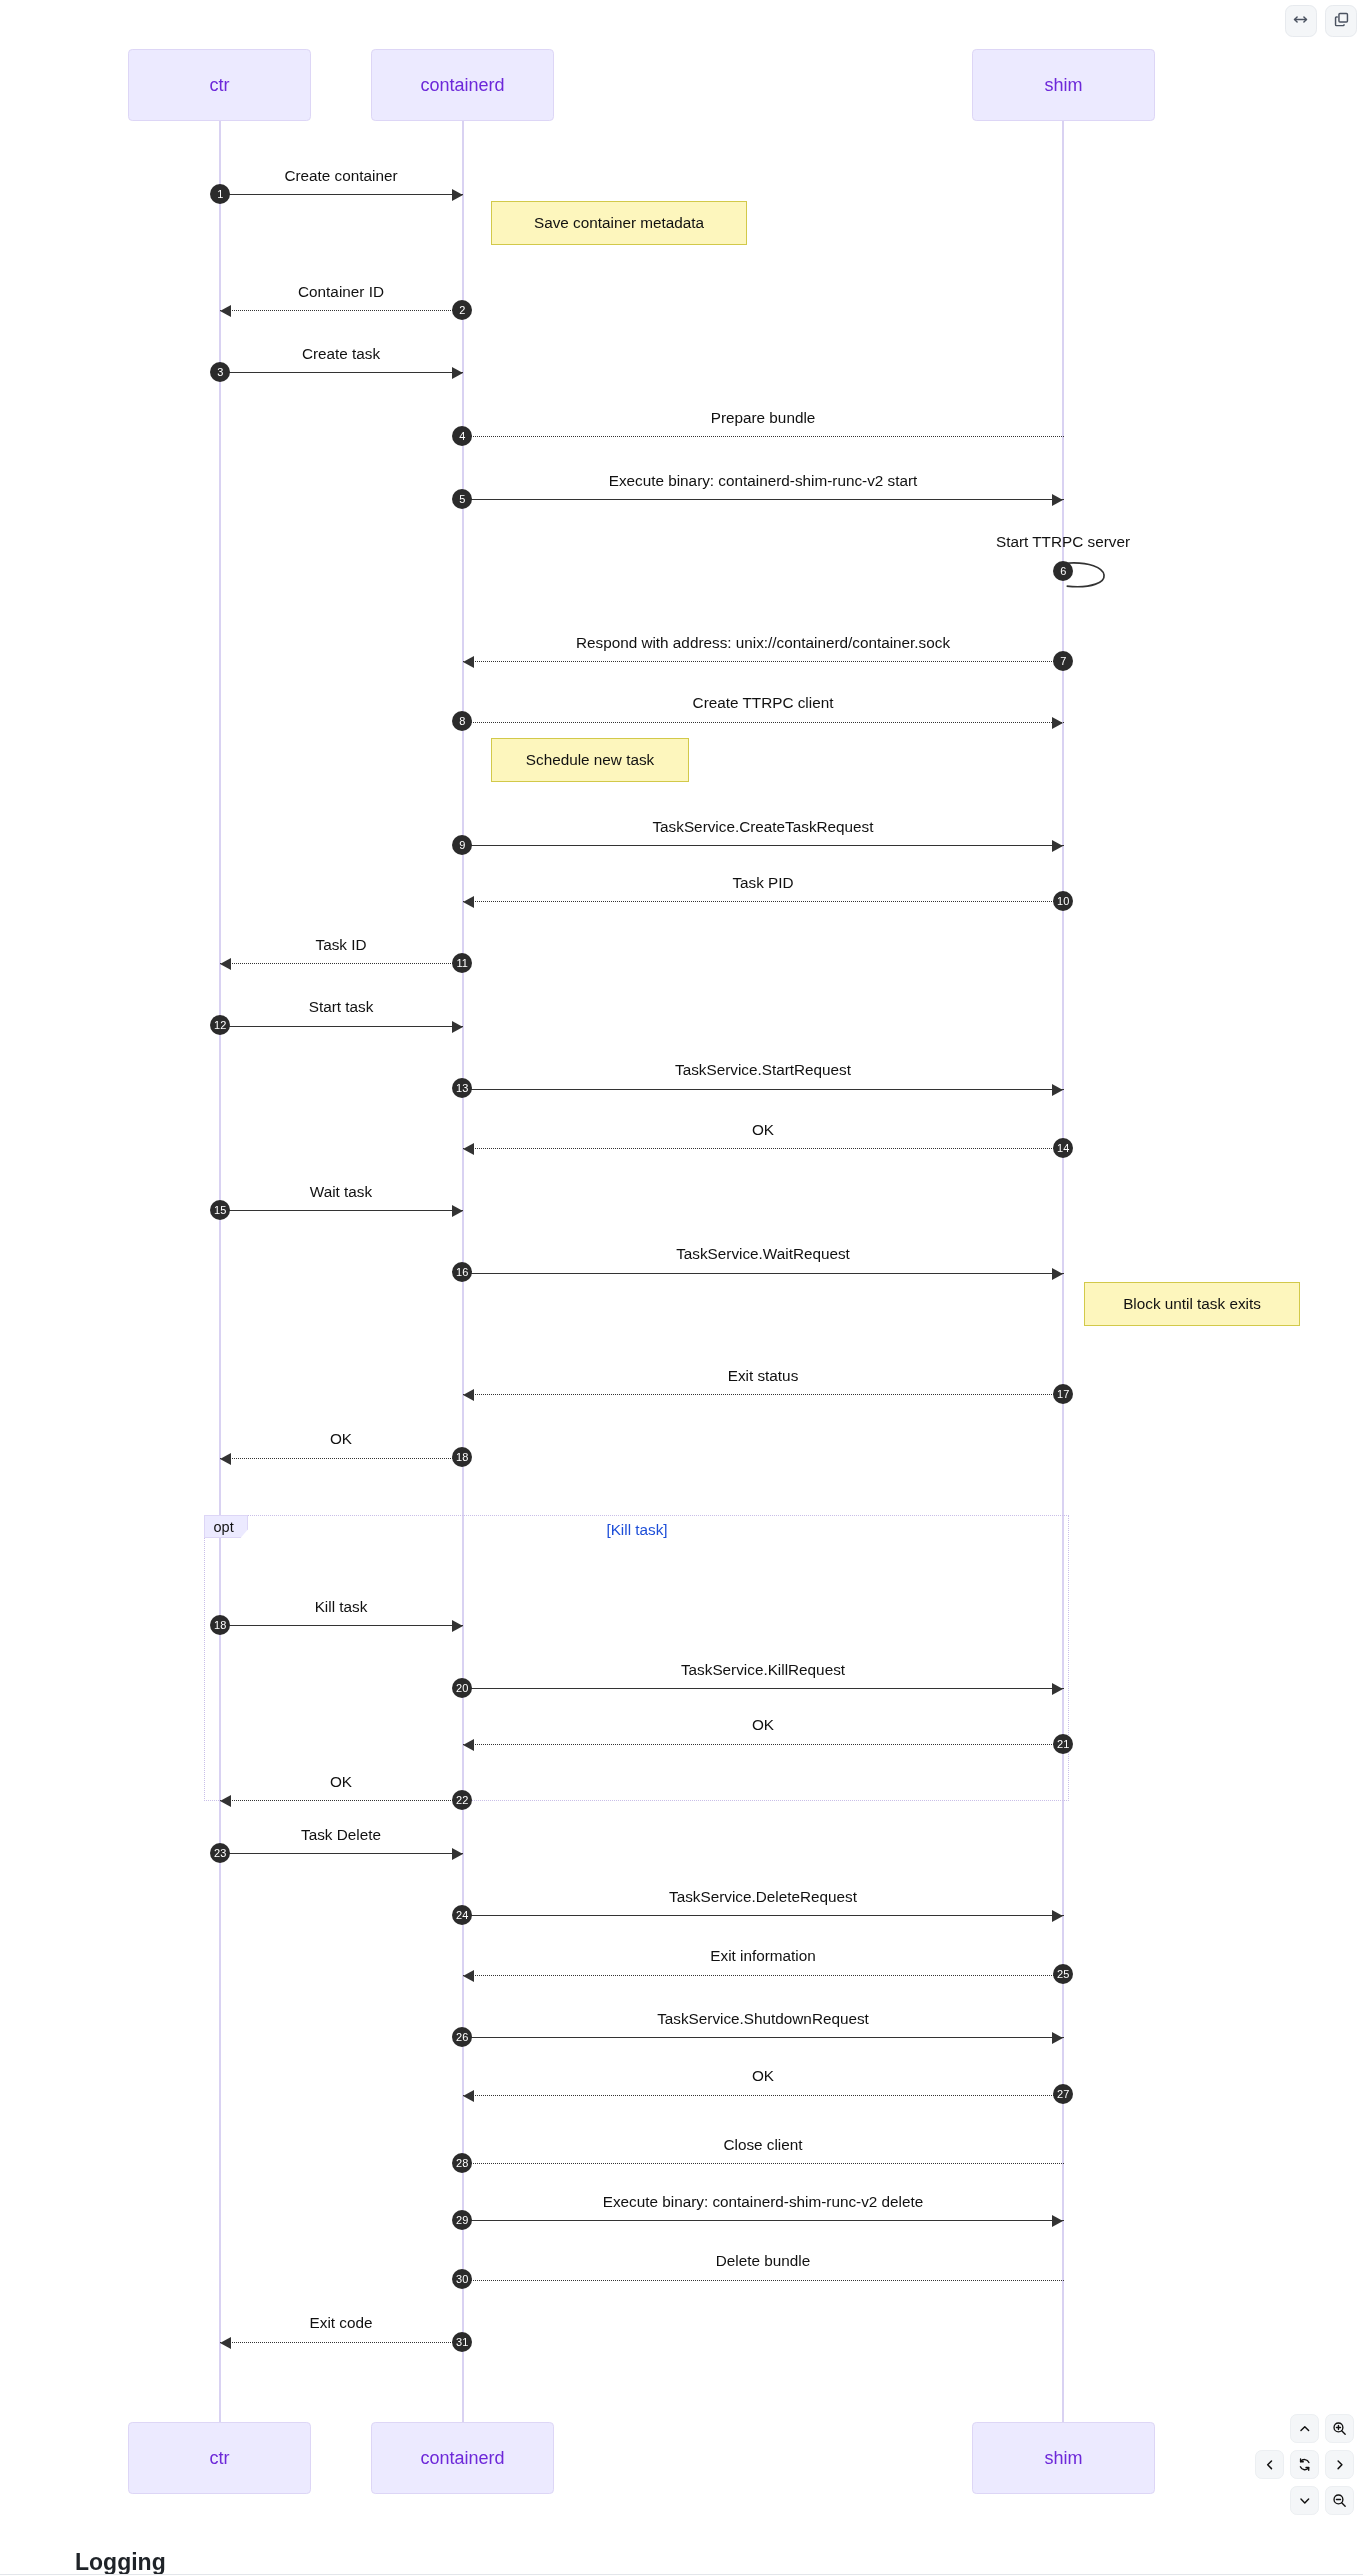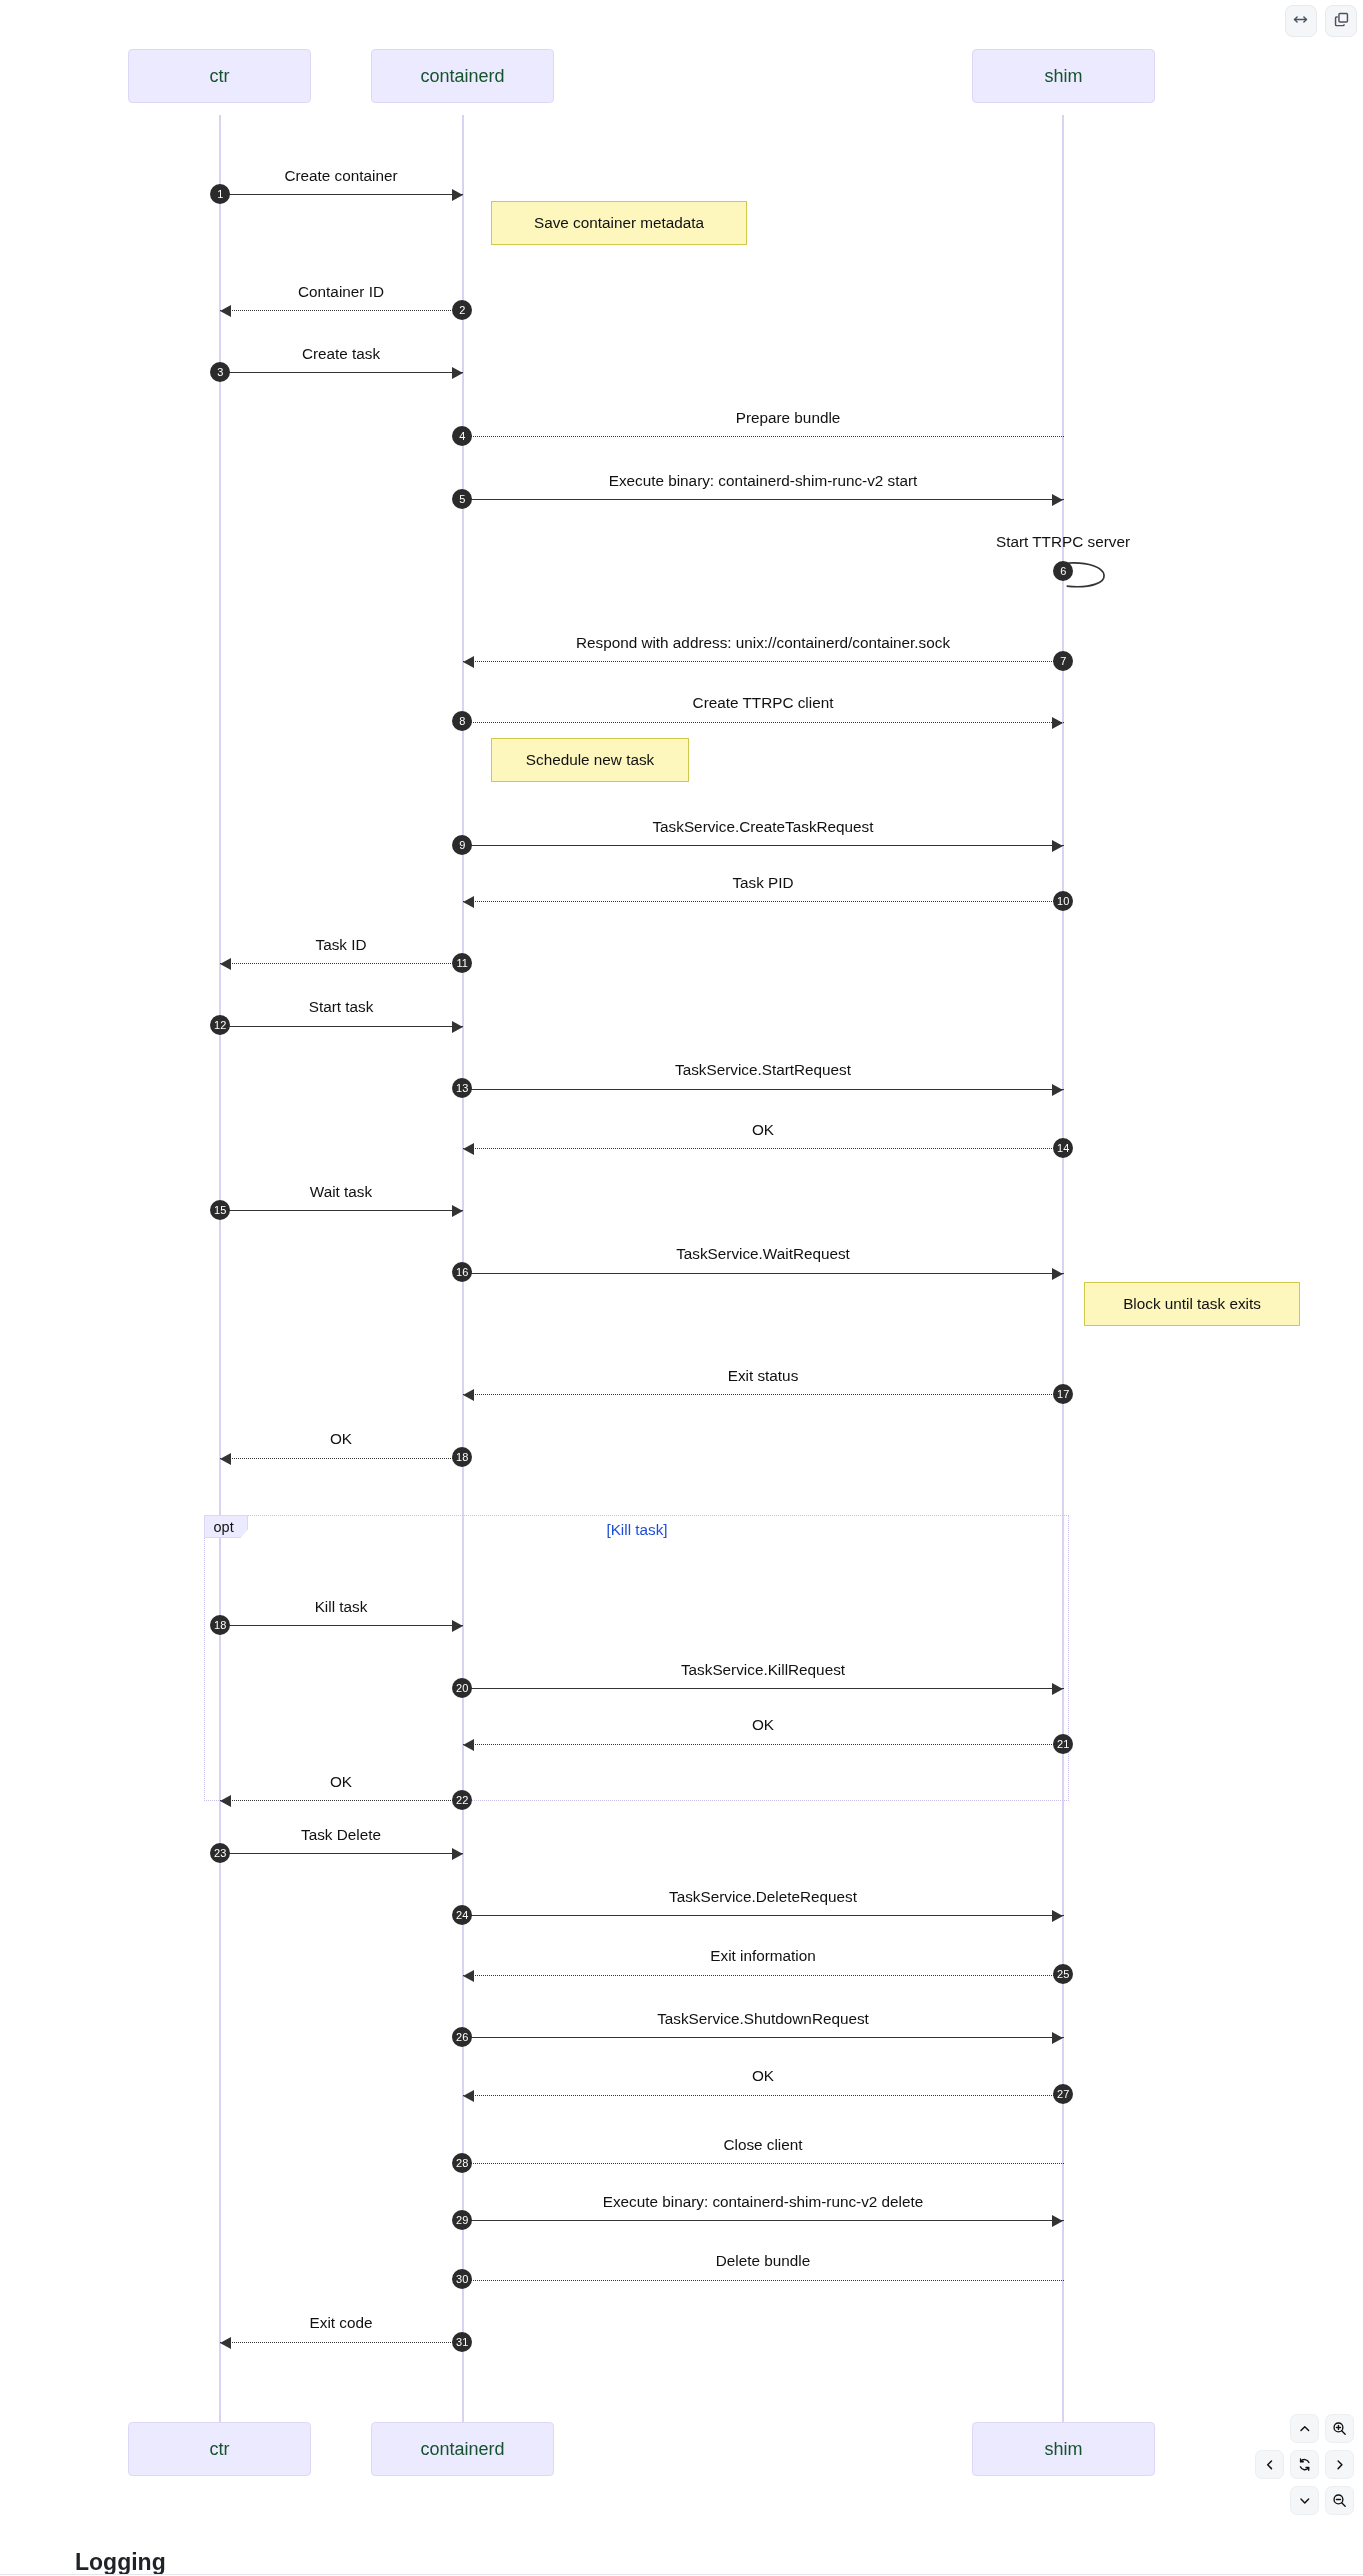"ctr" .actor { color: #14532d -> #6d28d9; height: 54px -> 72px }
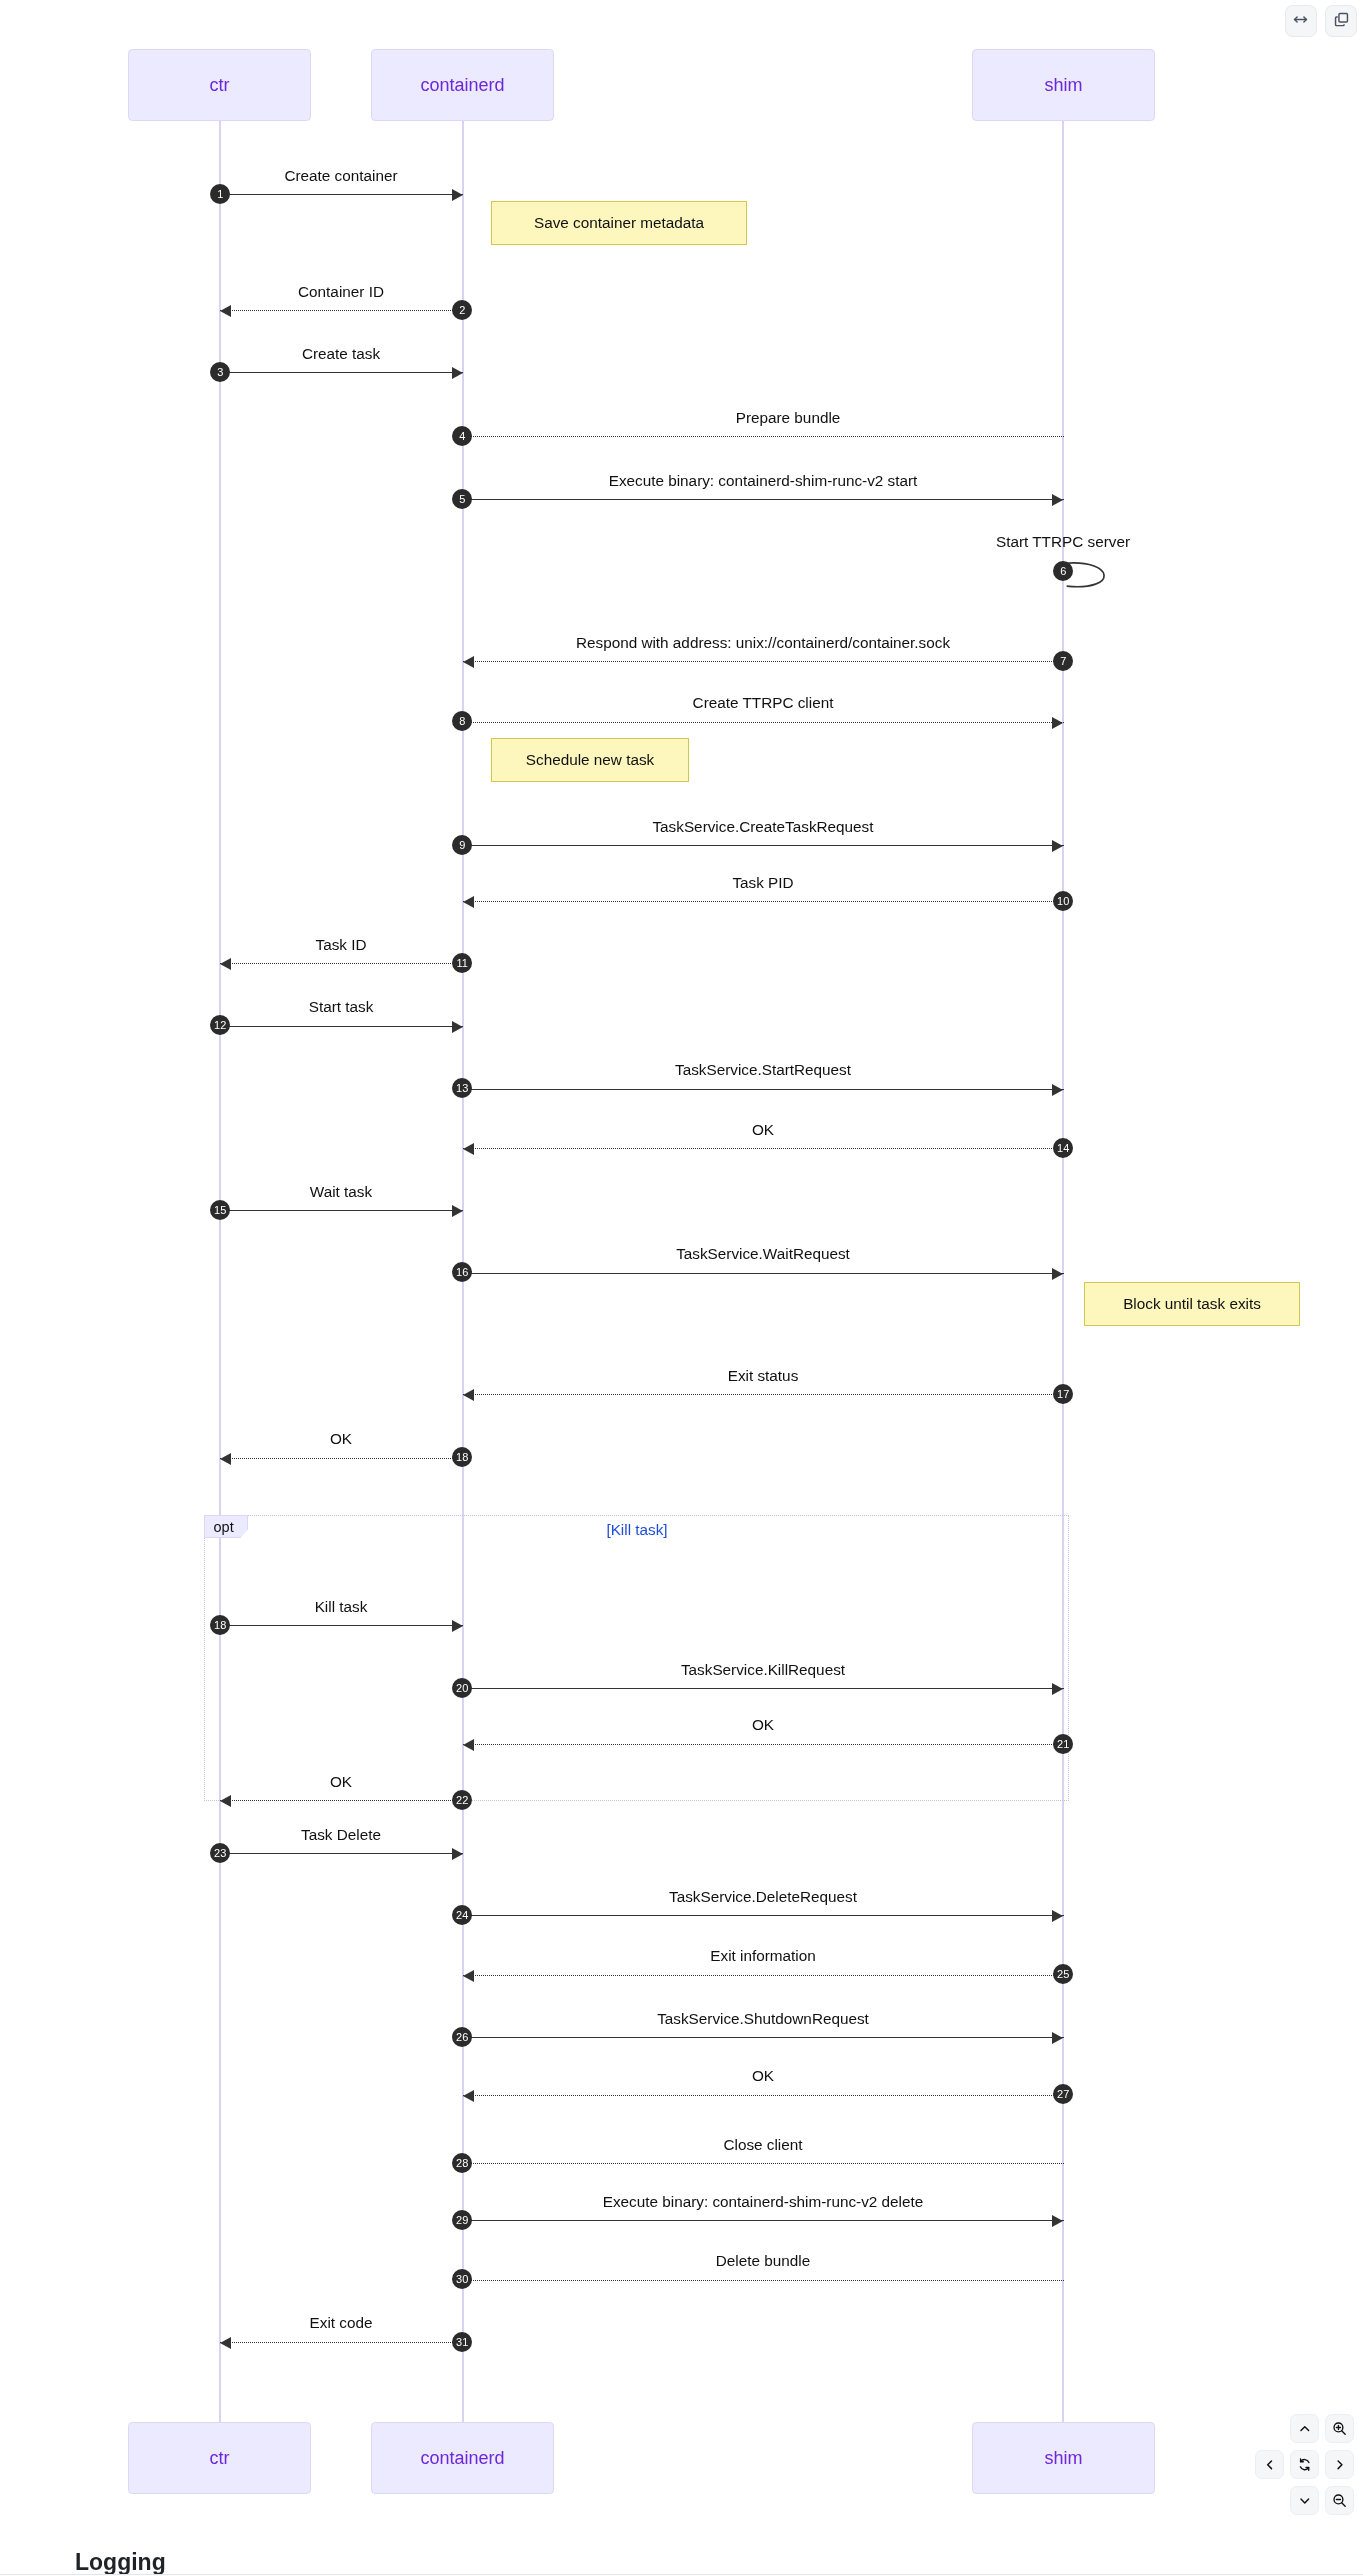"Prepare bundle" div.mlabel { margin-left: 25px -> none }
